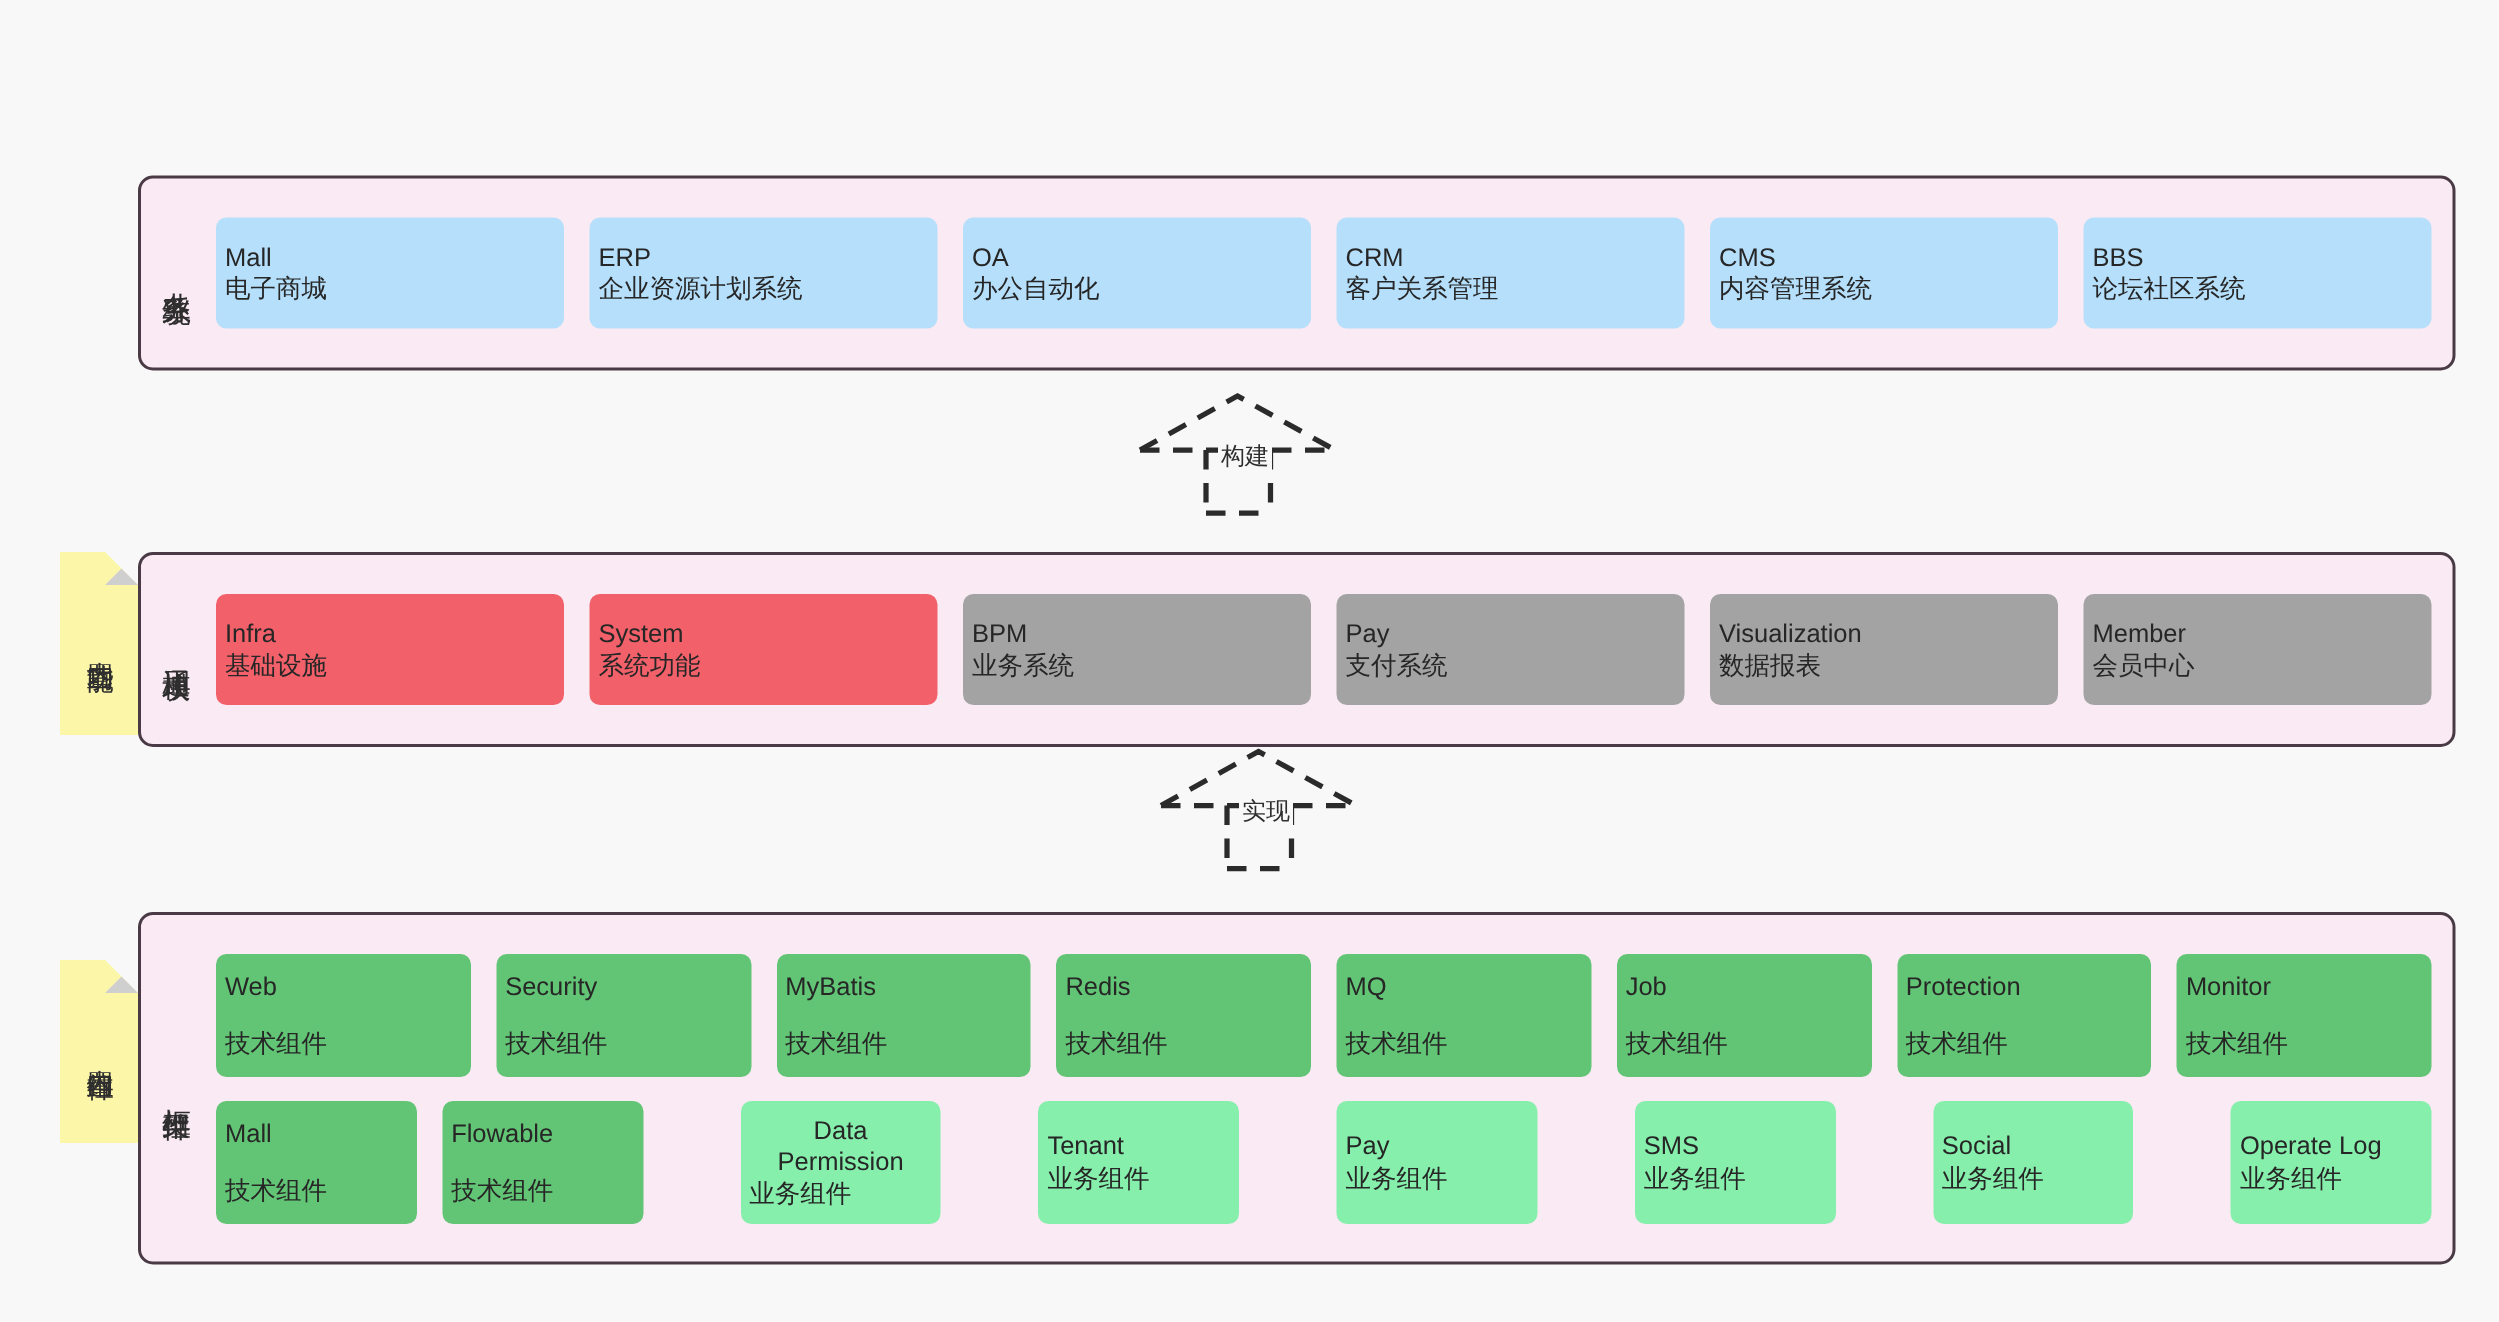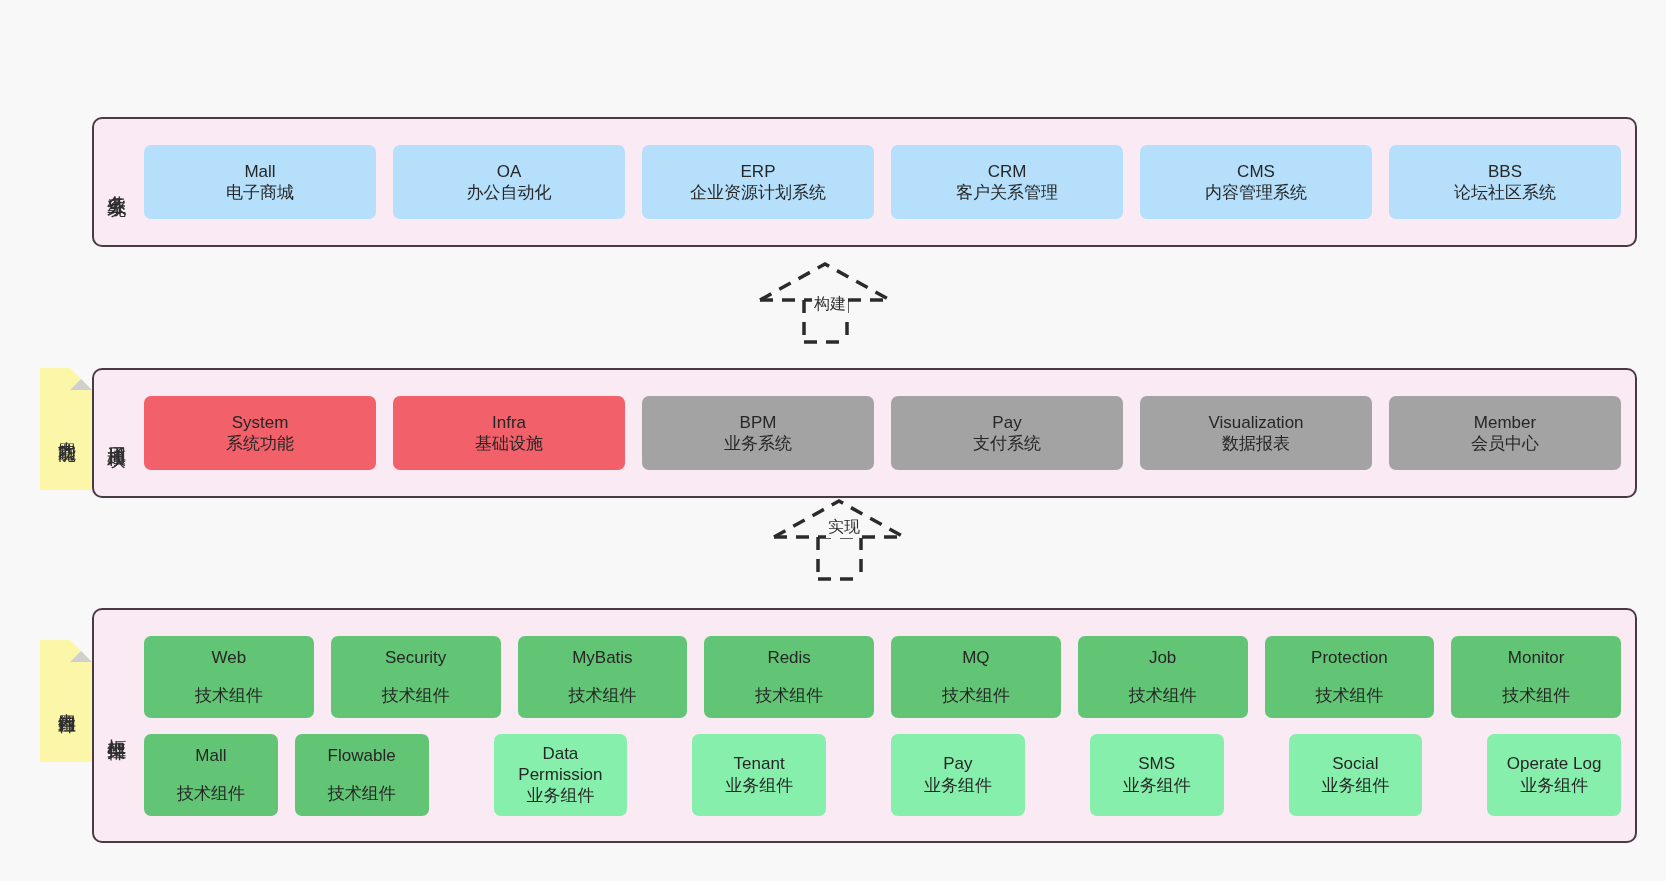"Mall" .cell { align-items: center -> flex-start }
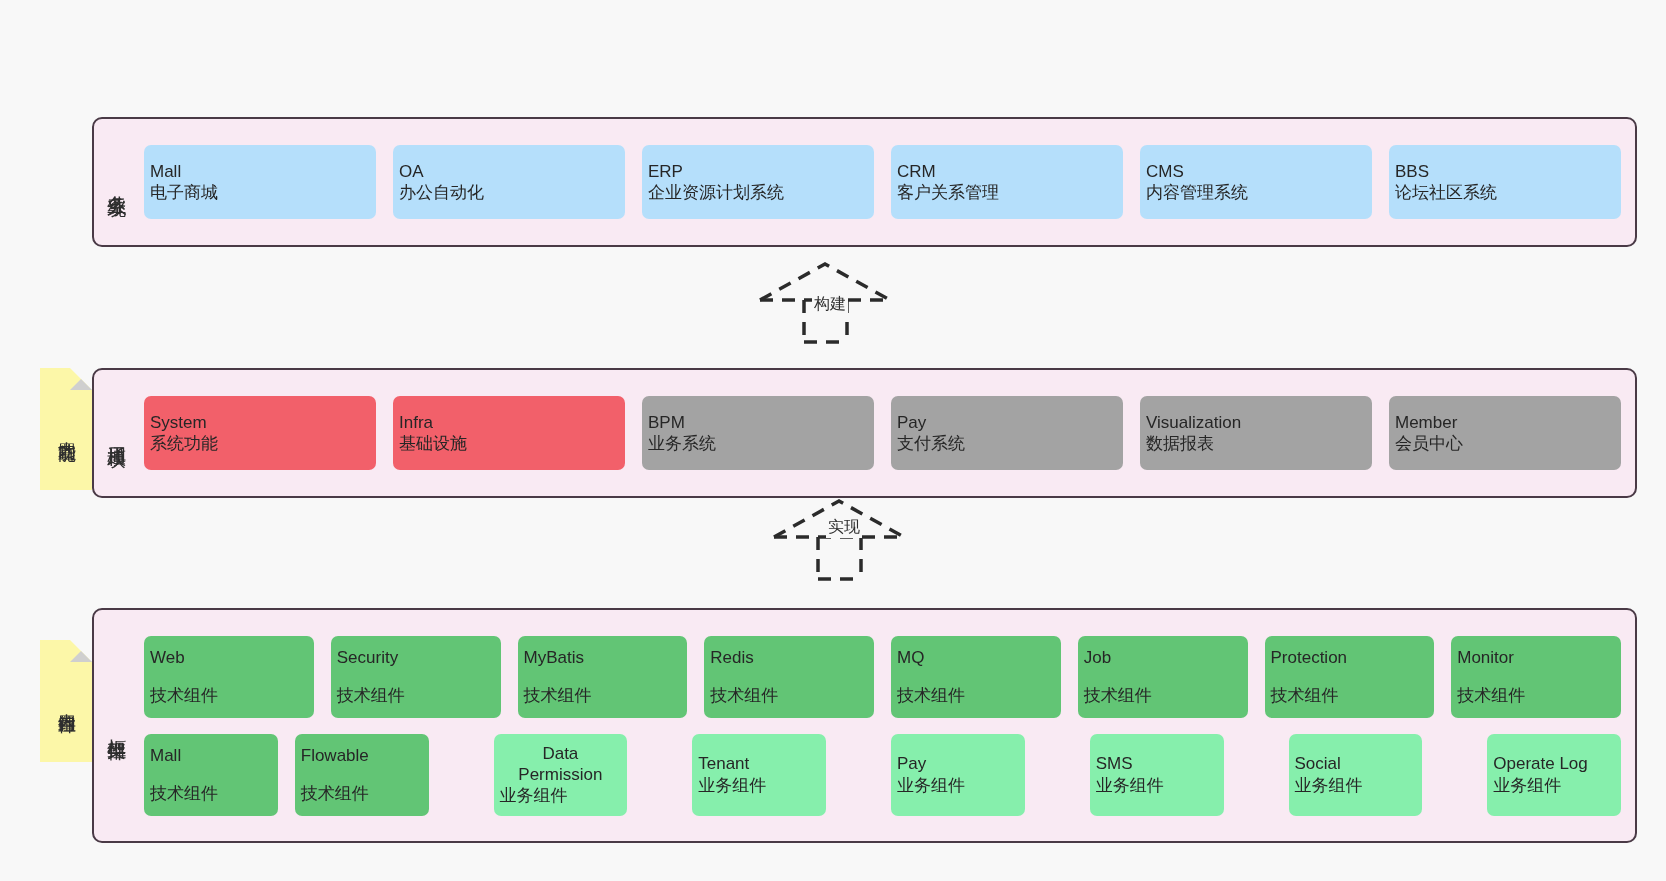"OA" div.cell { order: before "ERP" -> after "ERP" }
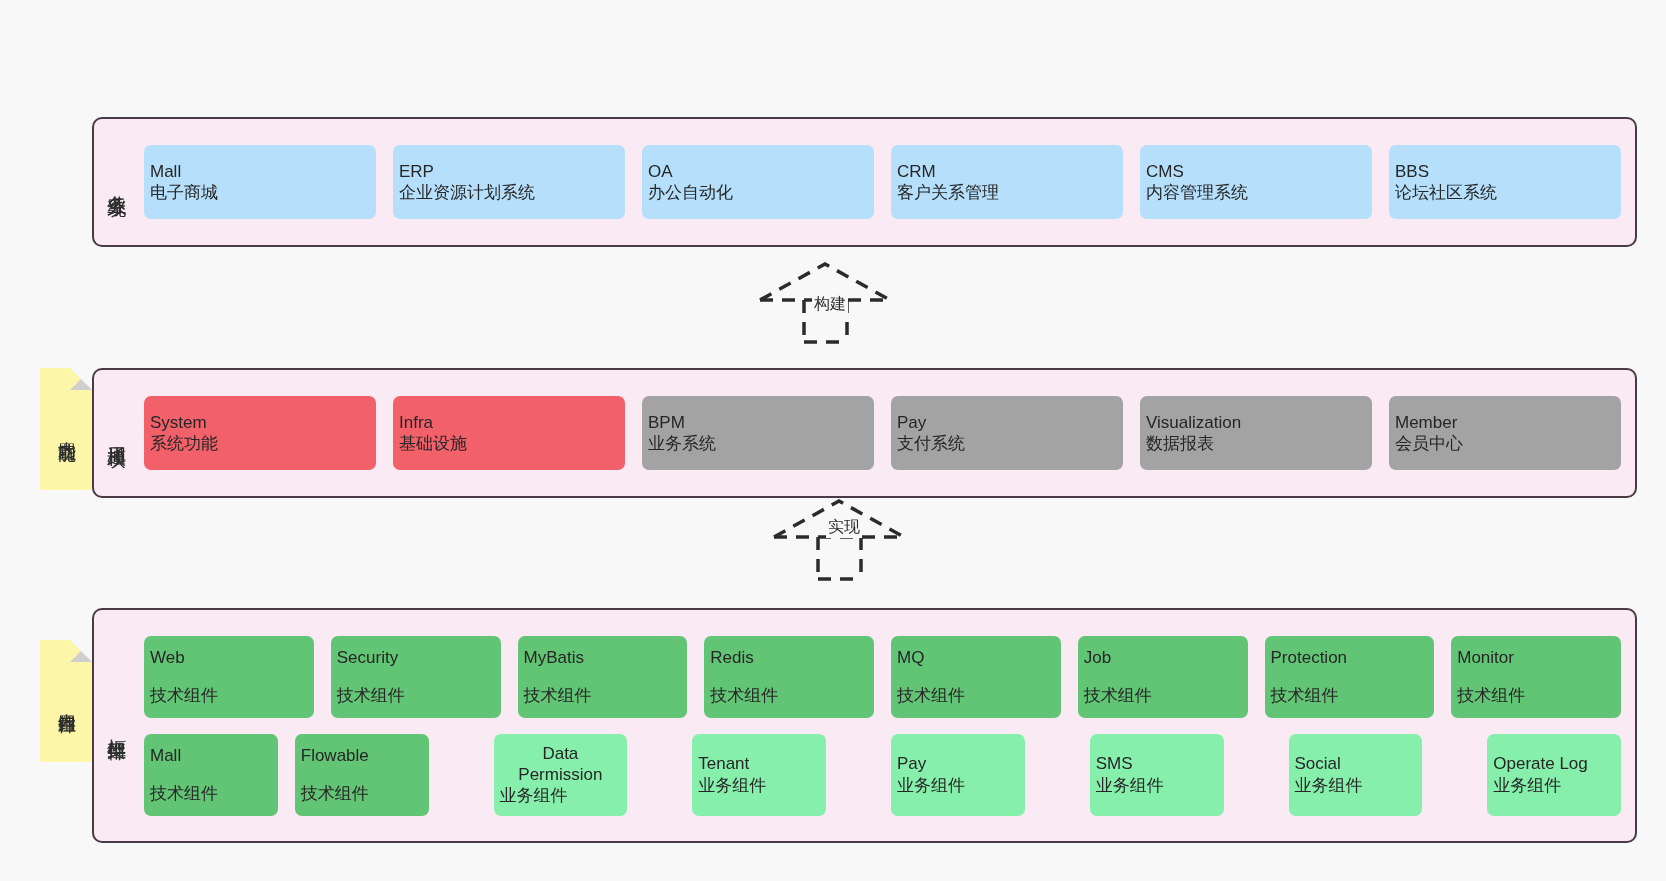"System" div.cell { order: before "Infra" -> after "Infra" }
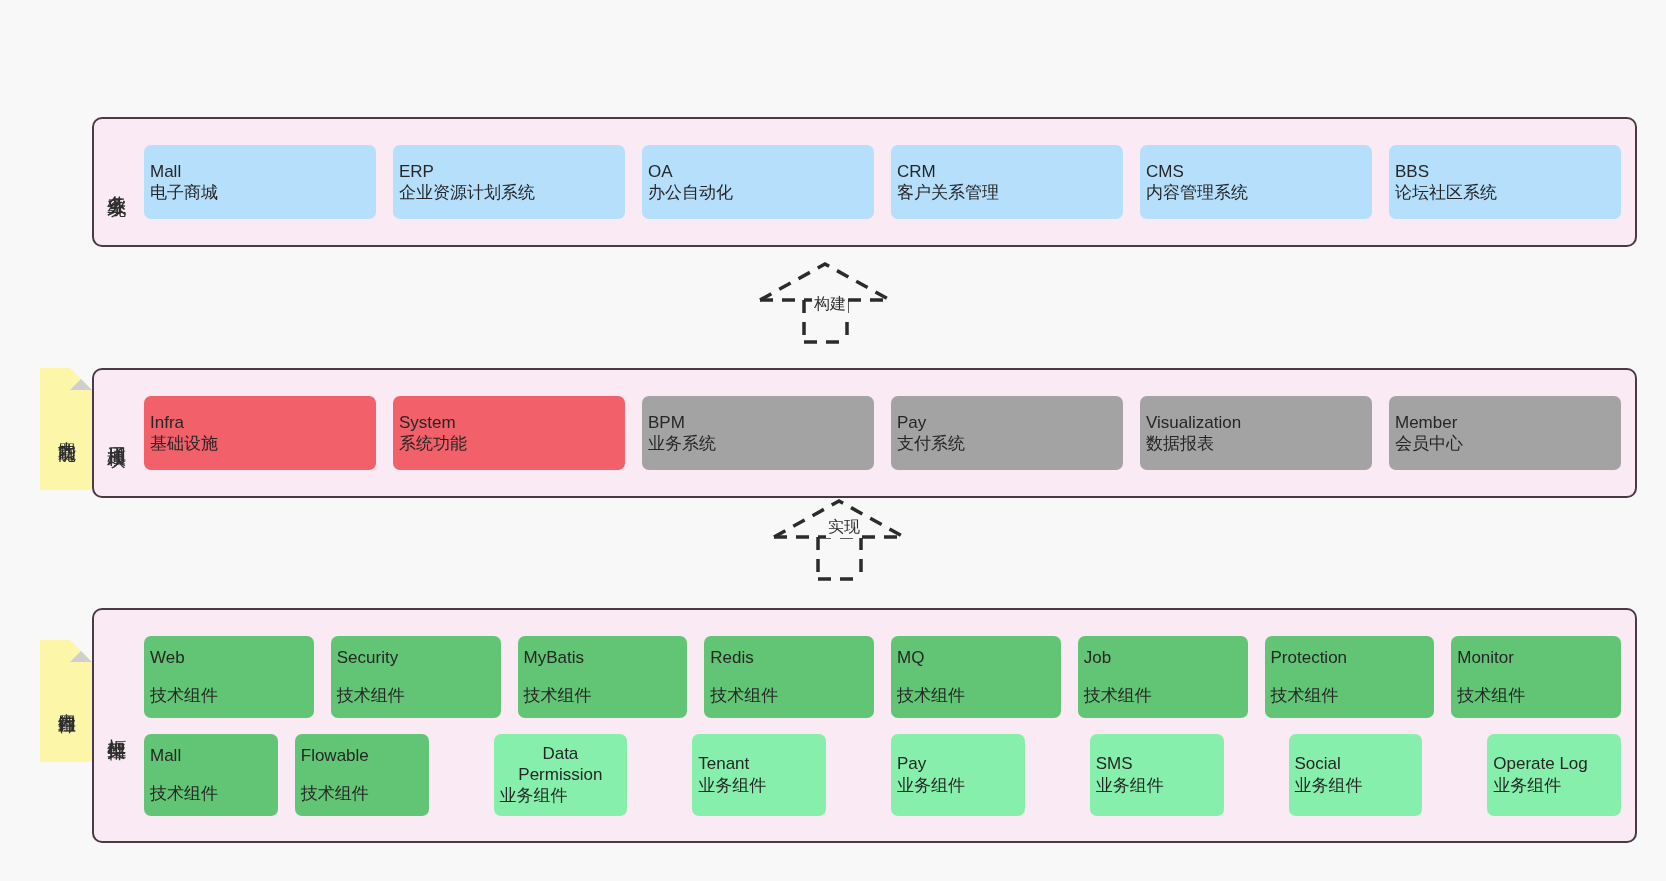"实现" #conn-implement .conn-label { top: 22px -> 36px }
